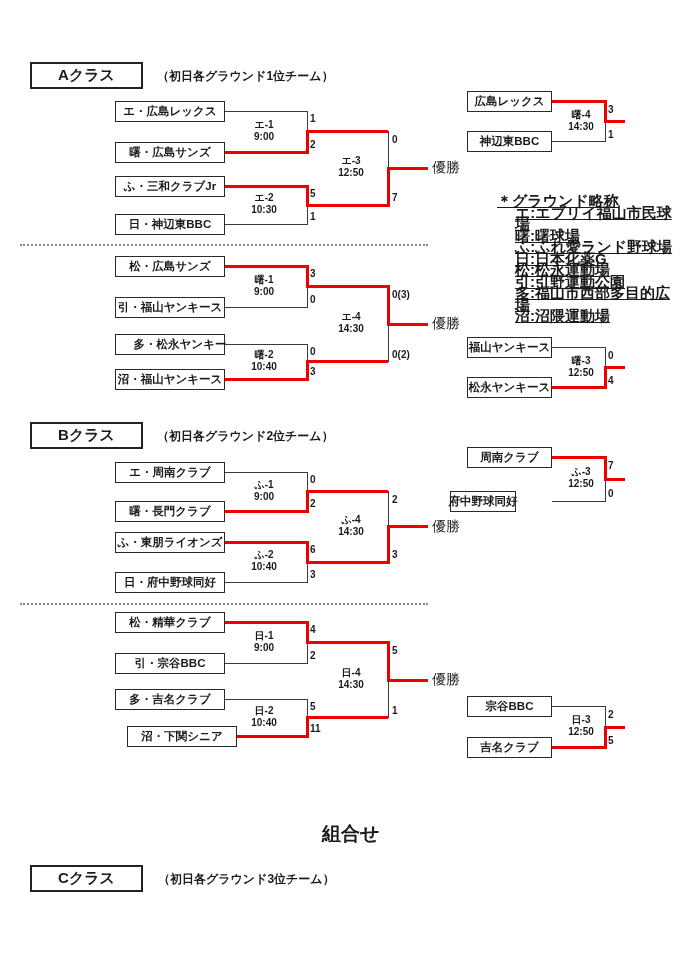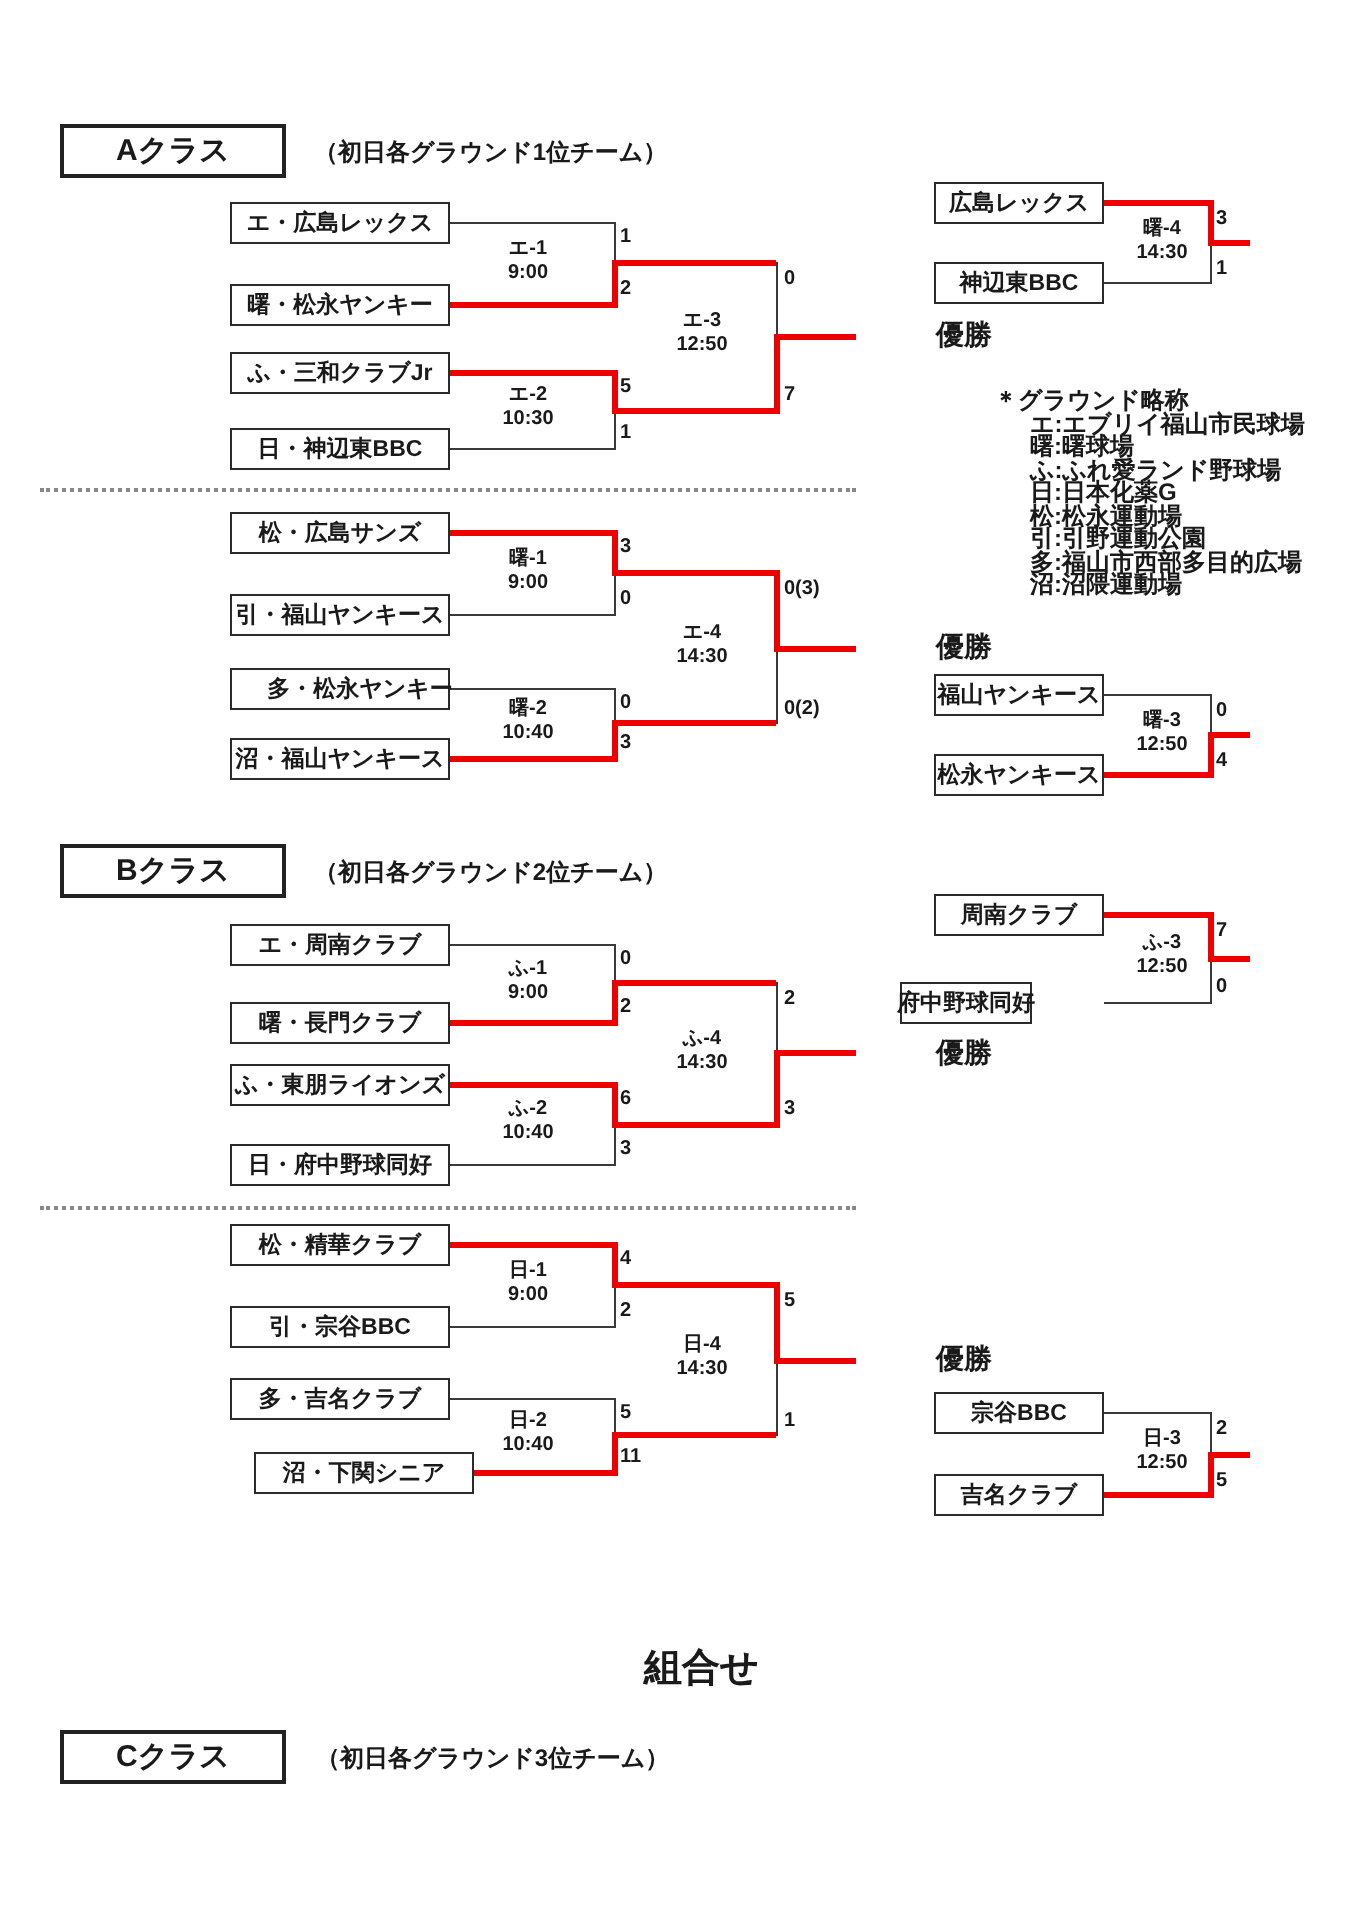"曙・松永ヤンキー" div.team-box { text: 松永ヤンキー -> 広島サンズ }
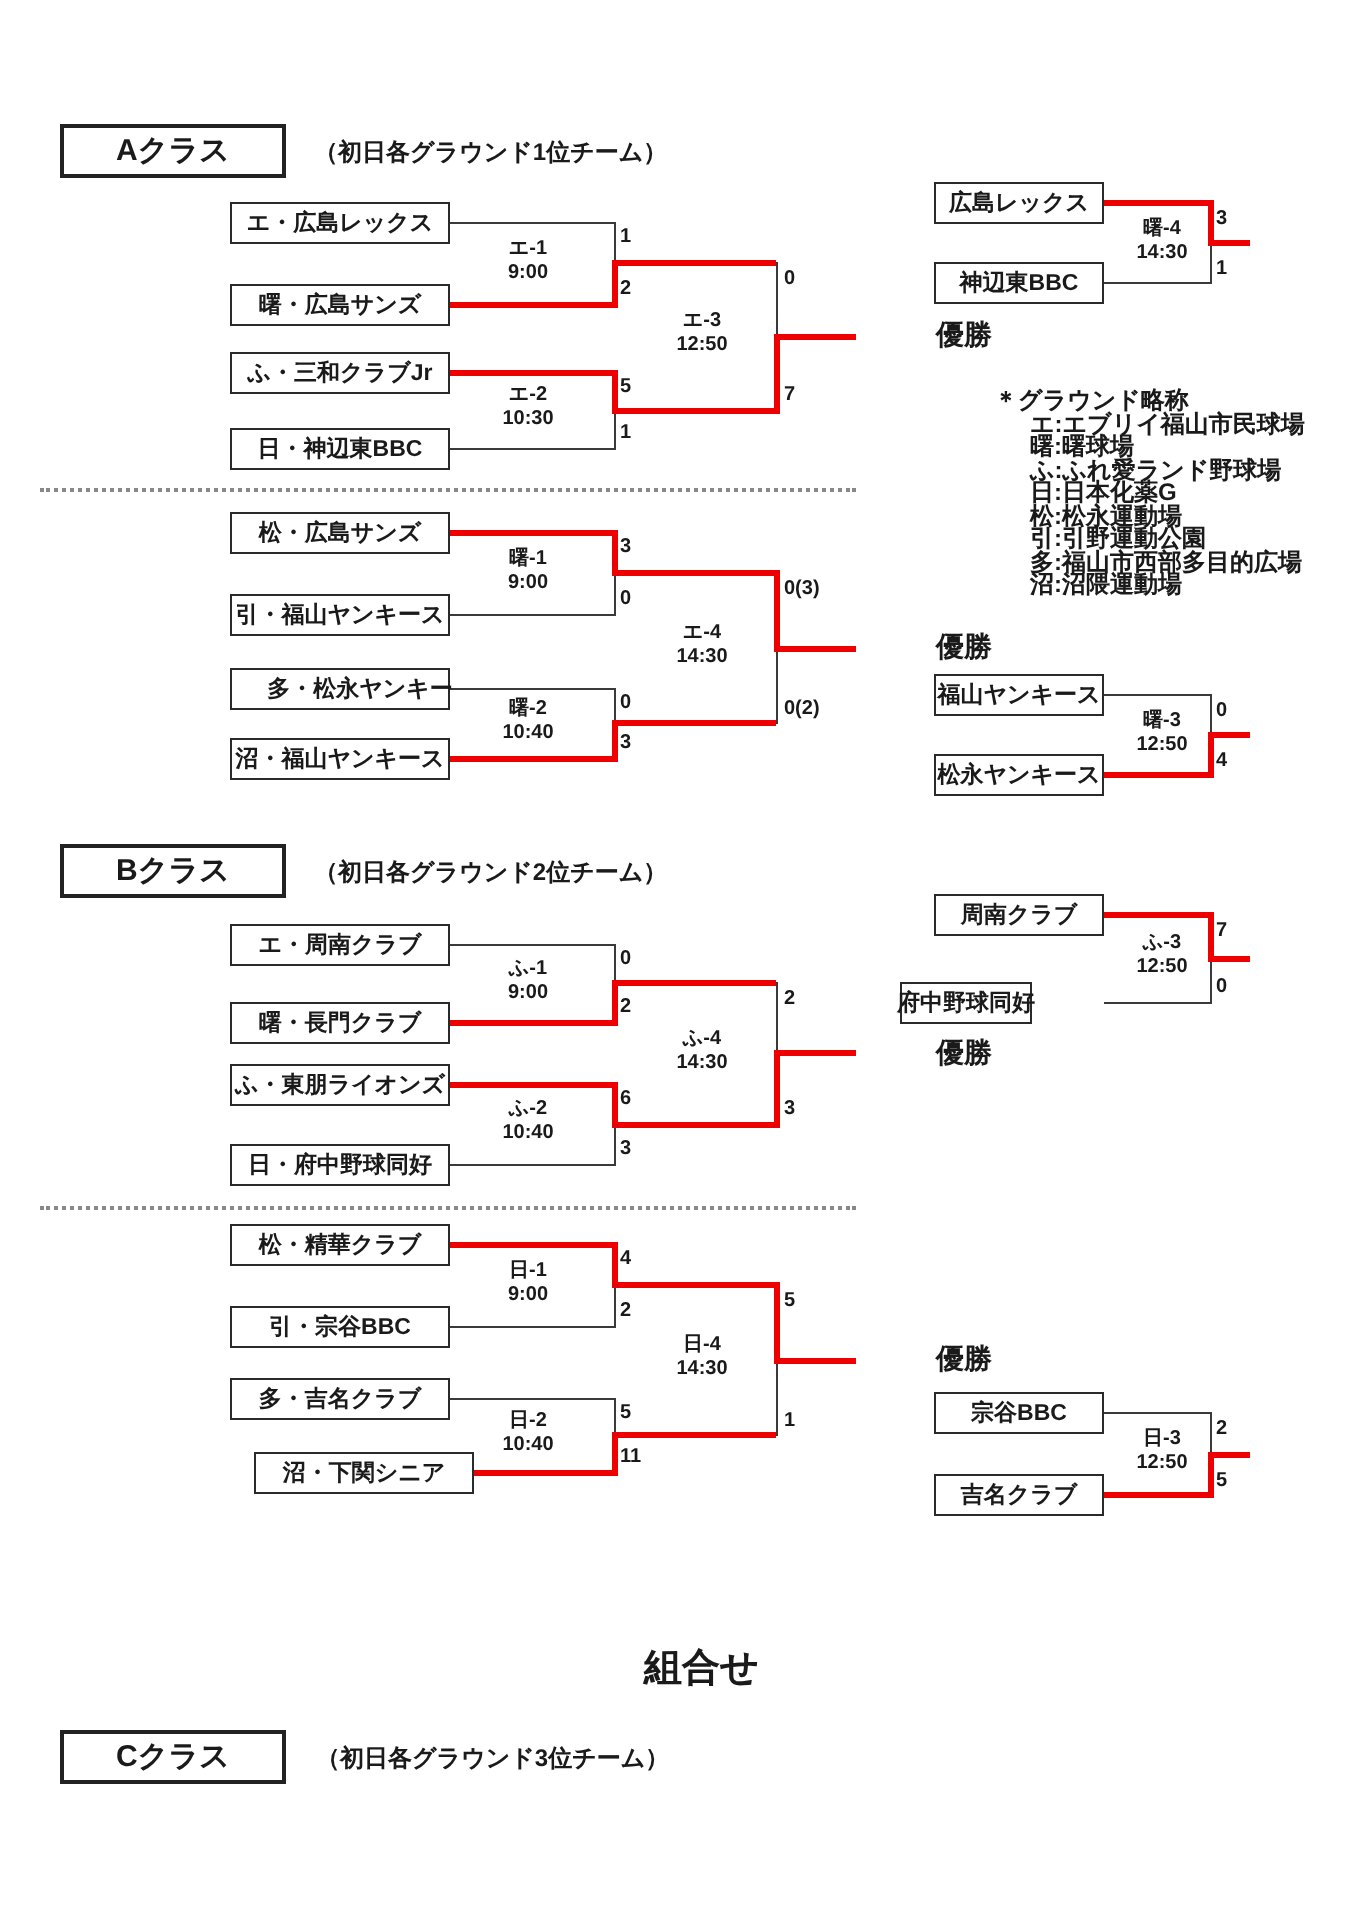"優勝" .champ { font-weight: 700 -> 400; margin-left: 36px -> none }
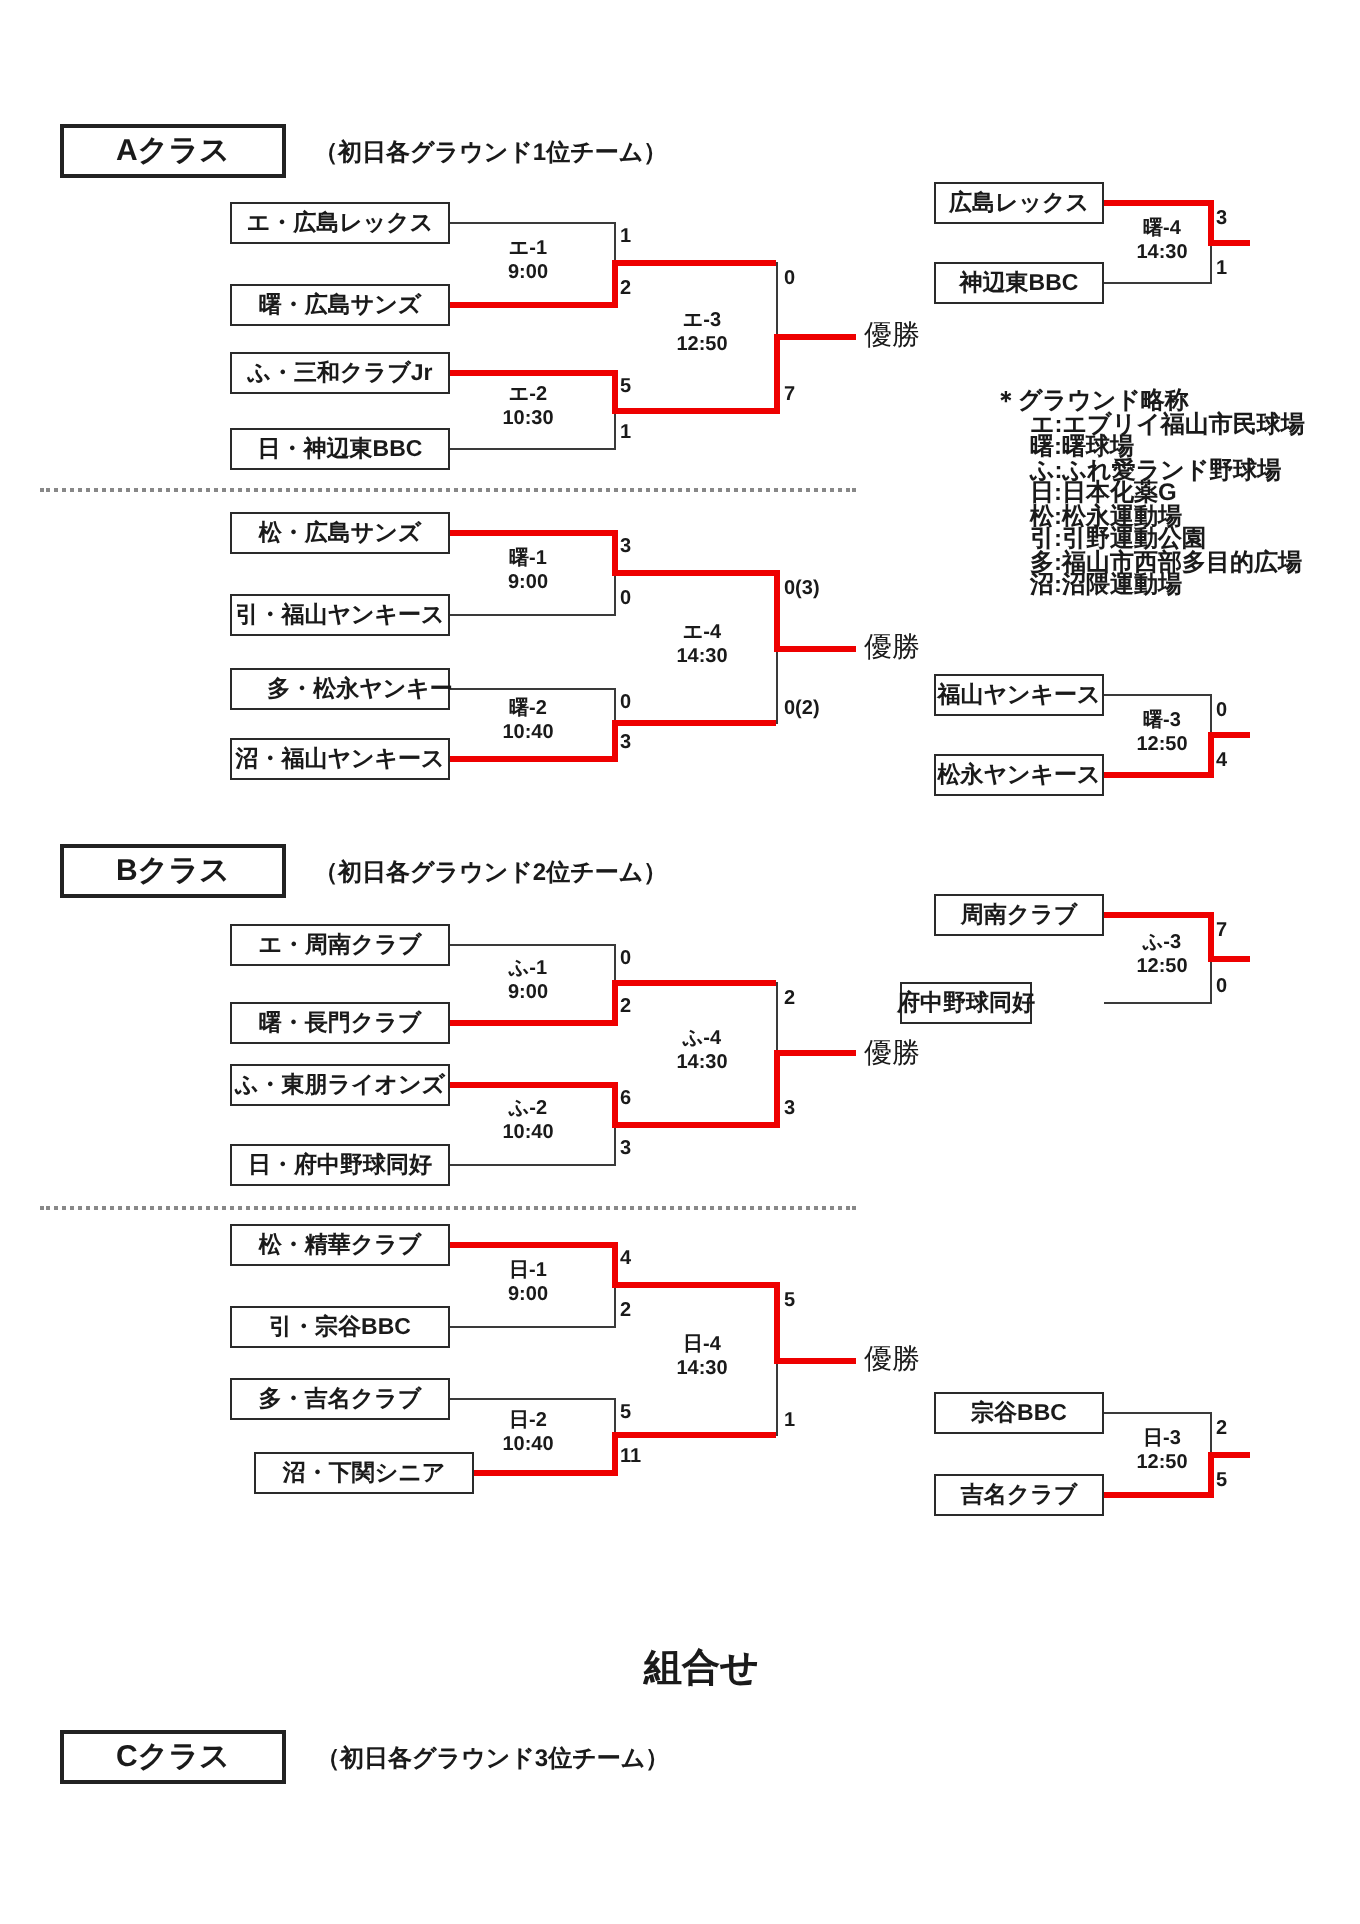"＊グラウンド略称" .legend { font-size: 12px -> 15px; text-decoration: none -> underline }
